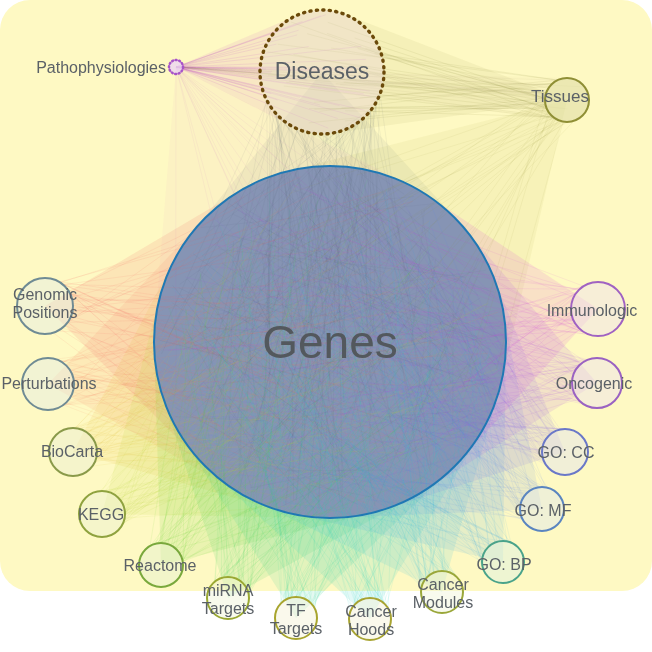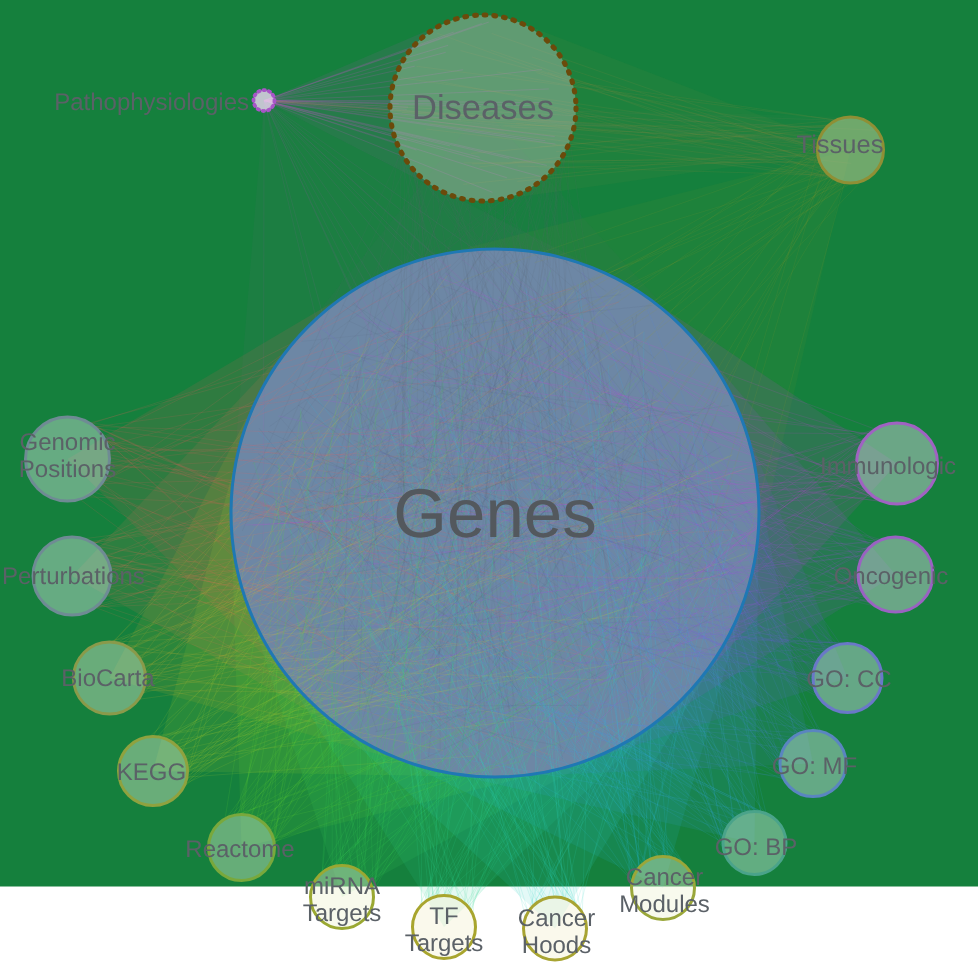"Pathophysiologies" #stage { background: #15803d -> #fef9c3; border-radius: none -> 30px }
